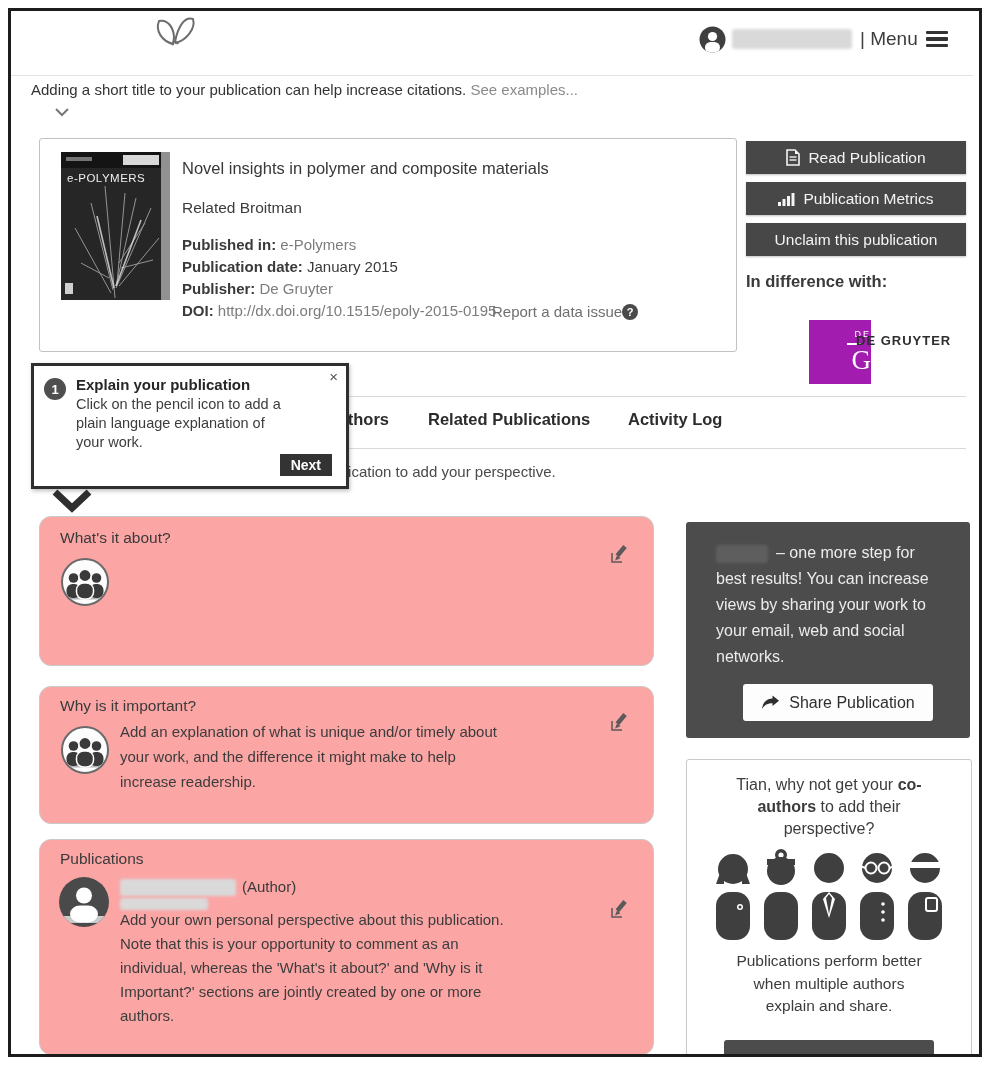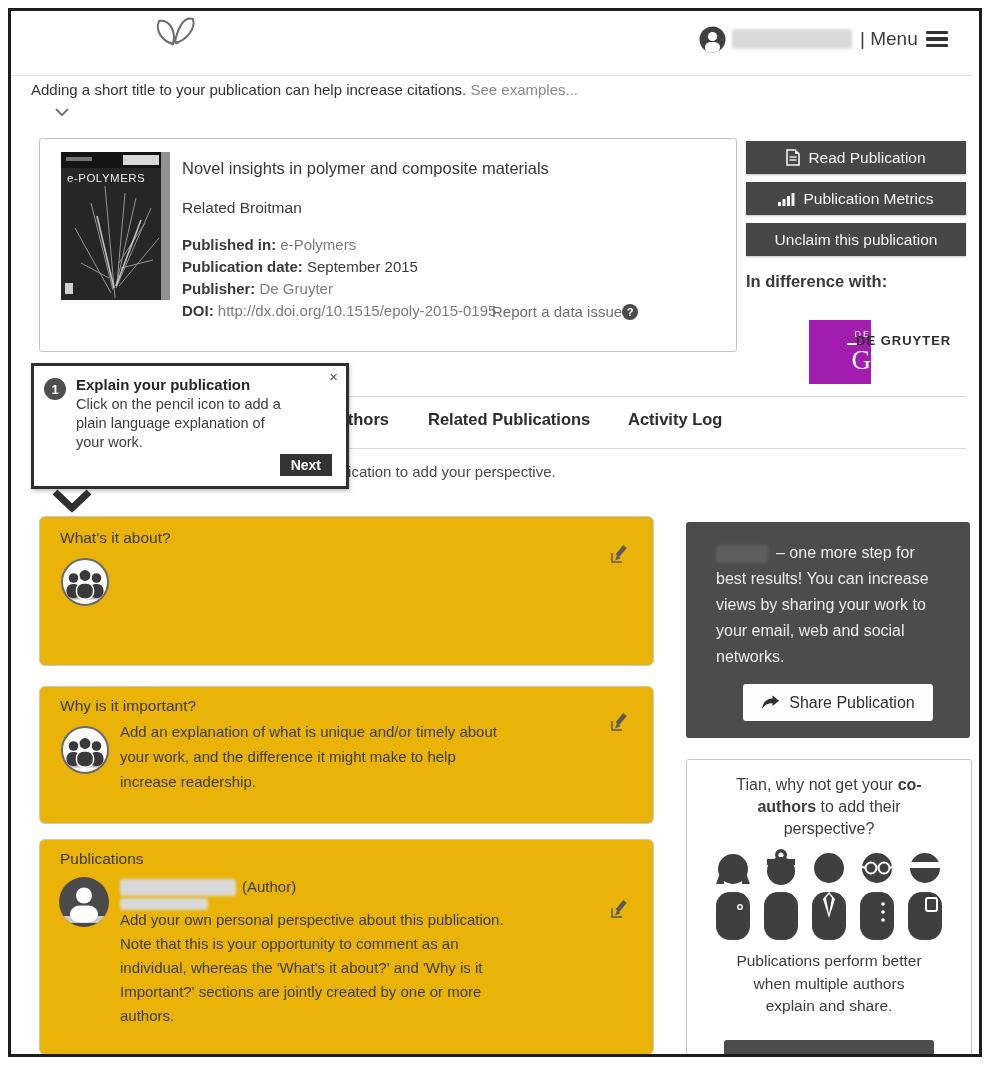"September 2015" span { text: September -> January }
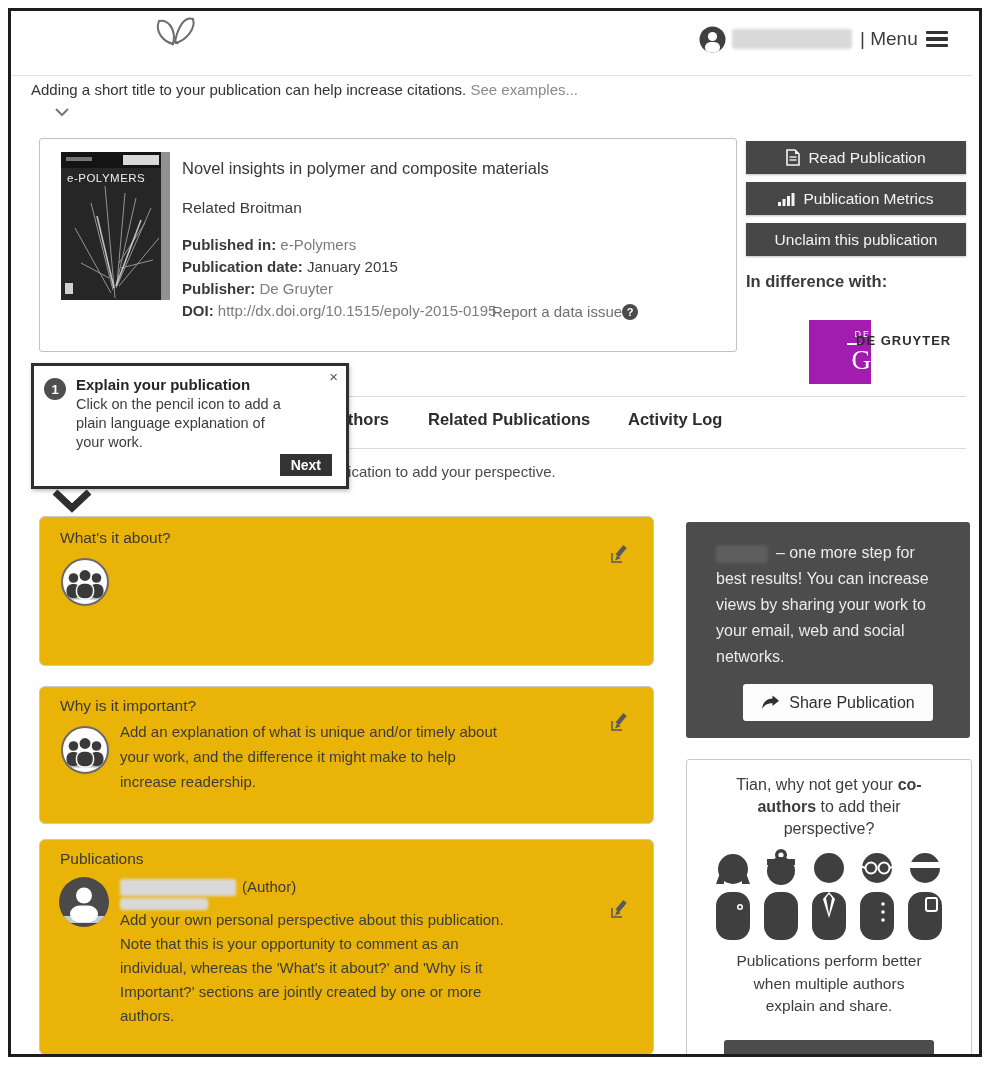"What's it about?" .panel { background: #eab308 -> #fca5a5; border-radius: 6px -> 12px }
